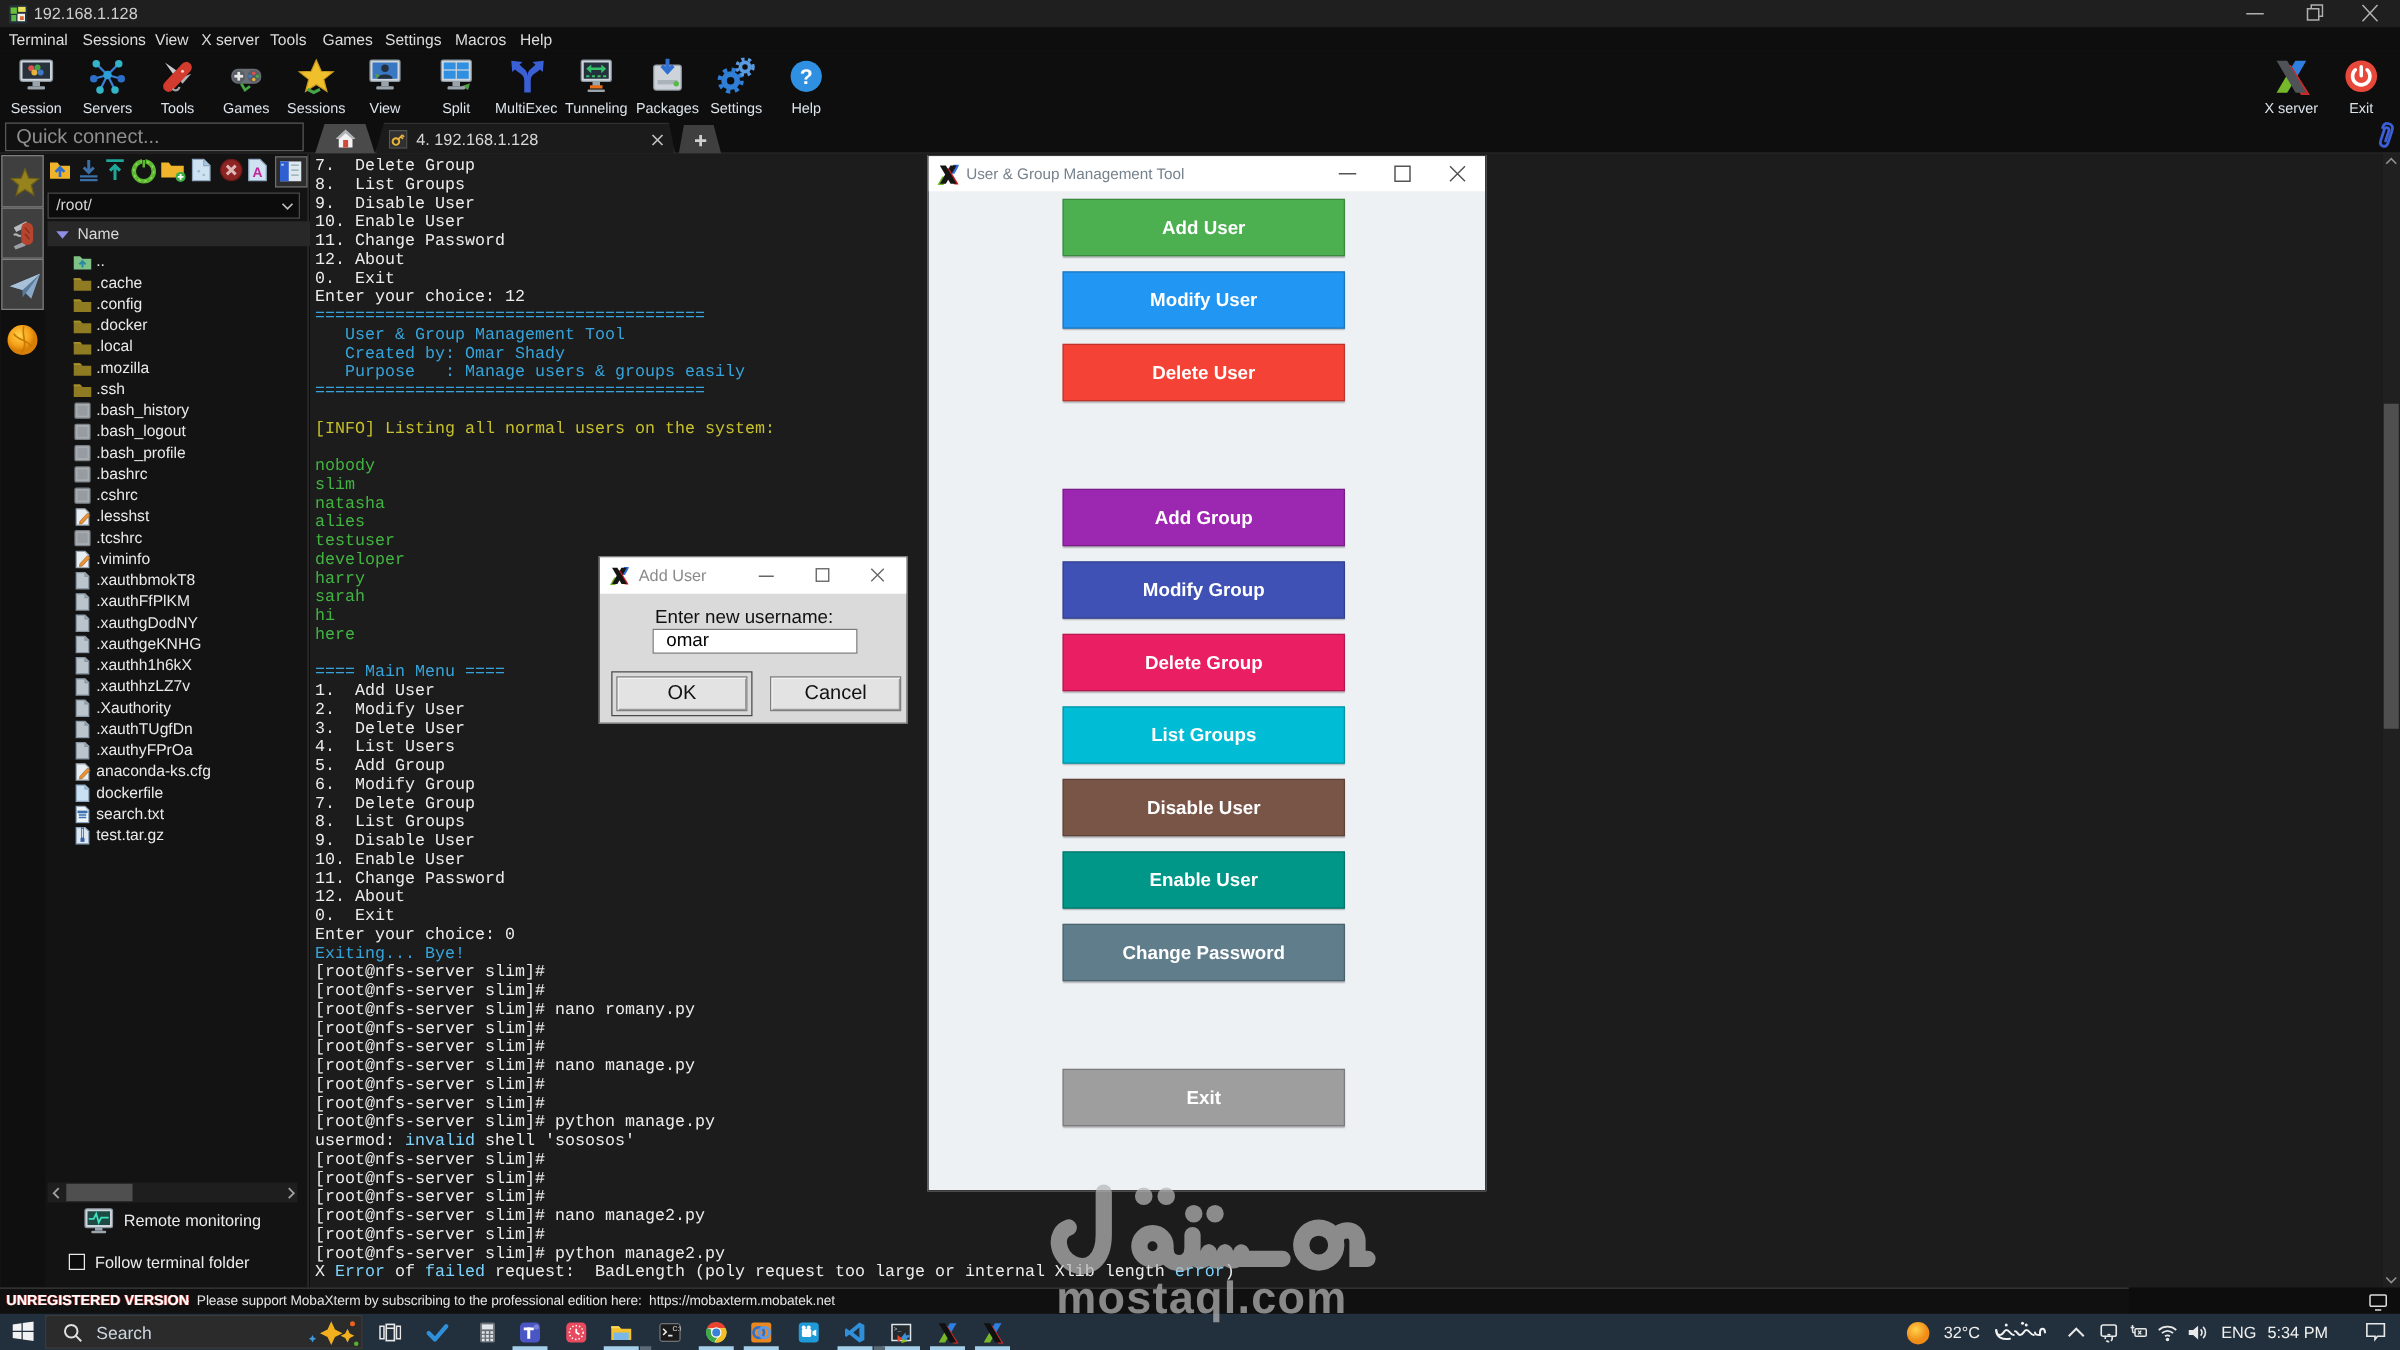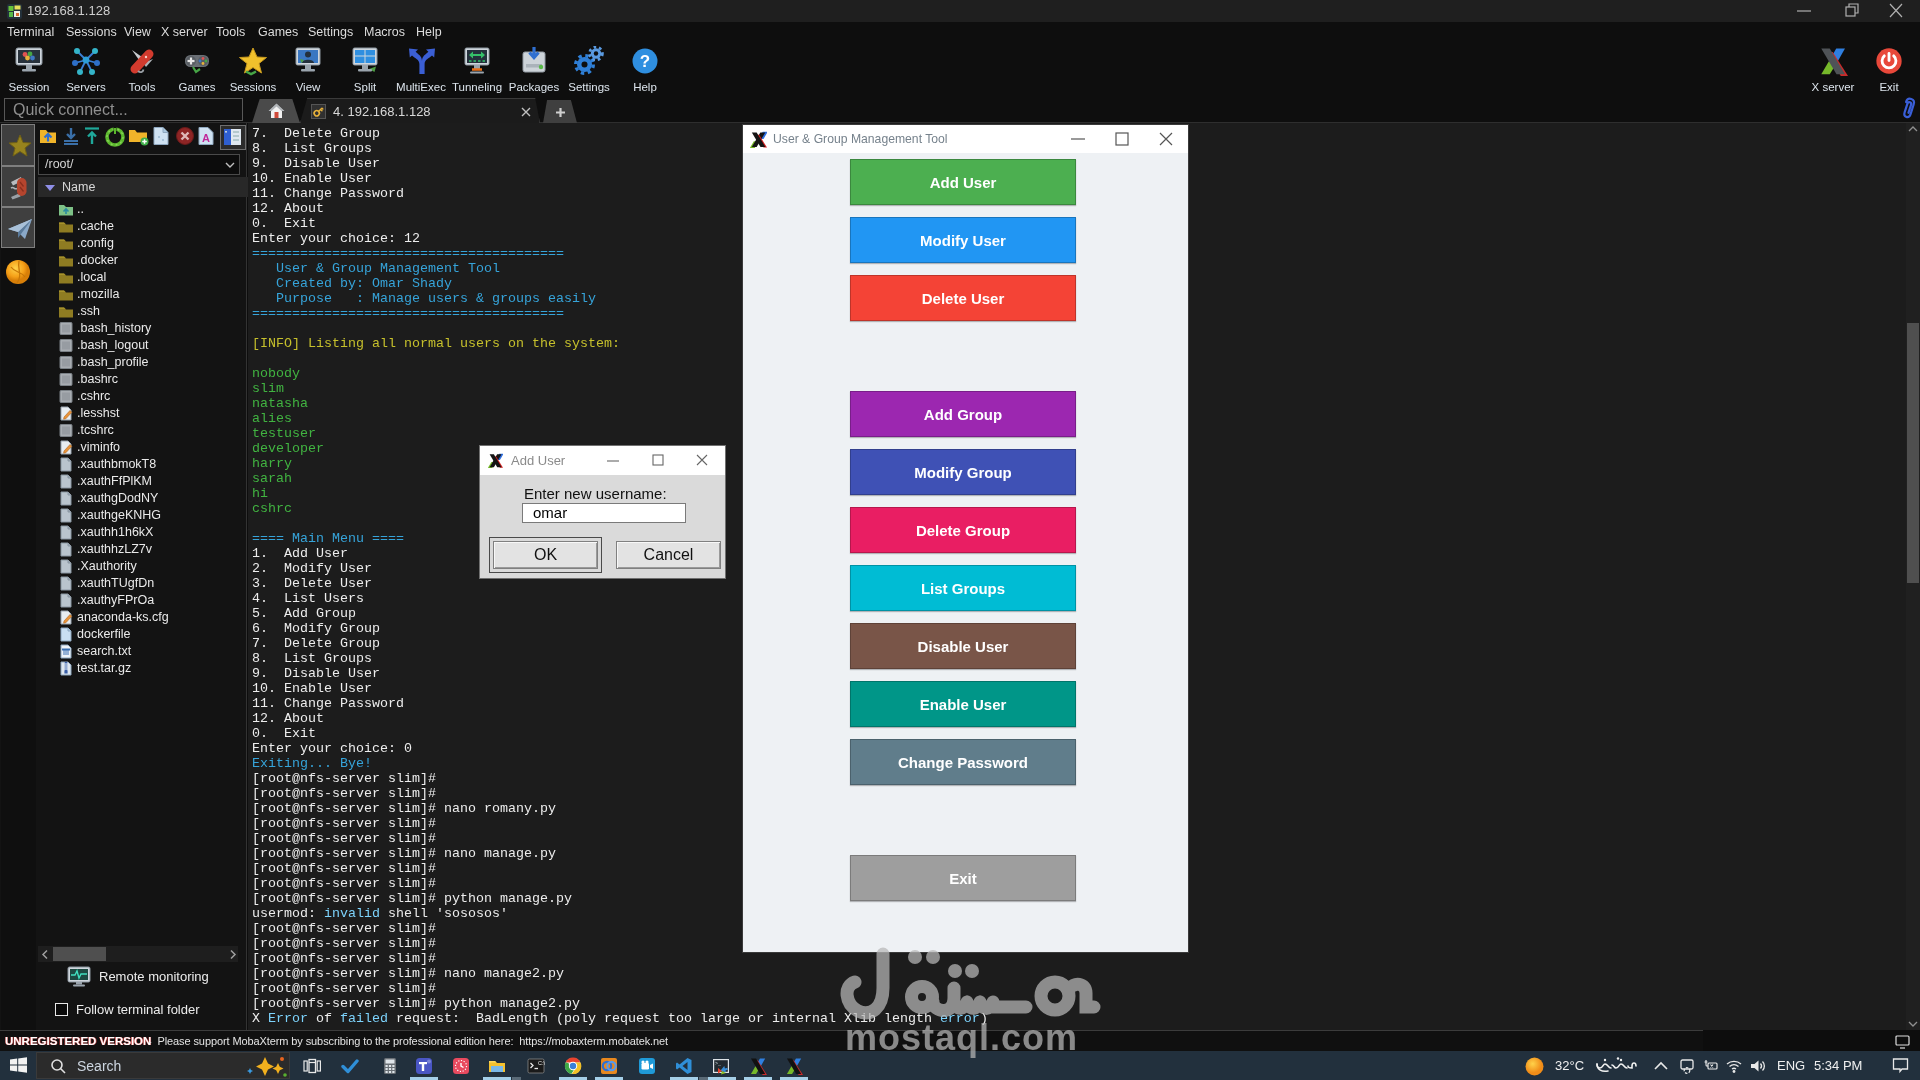"cshrc" span.g { text: cshrc -> here }
